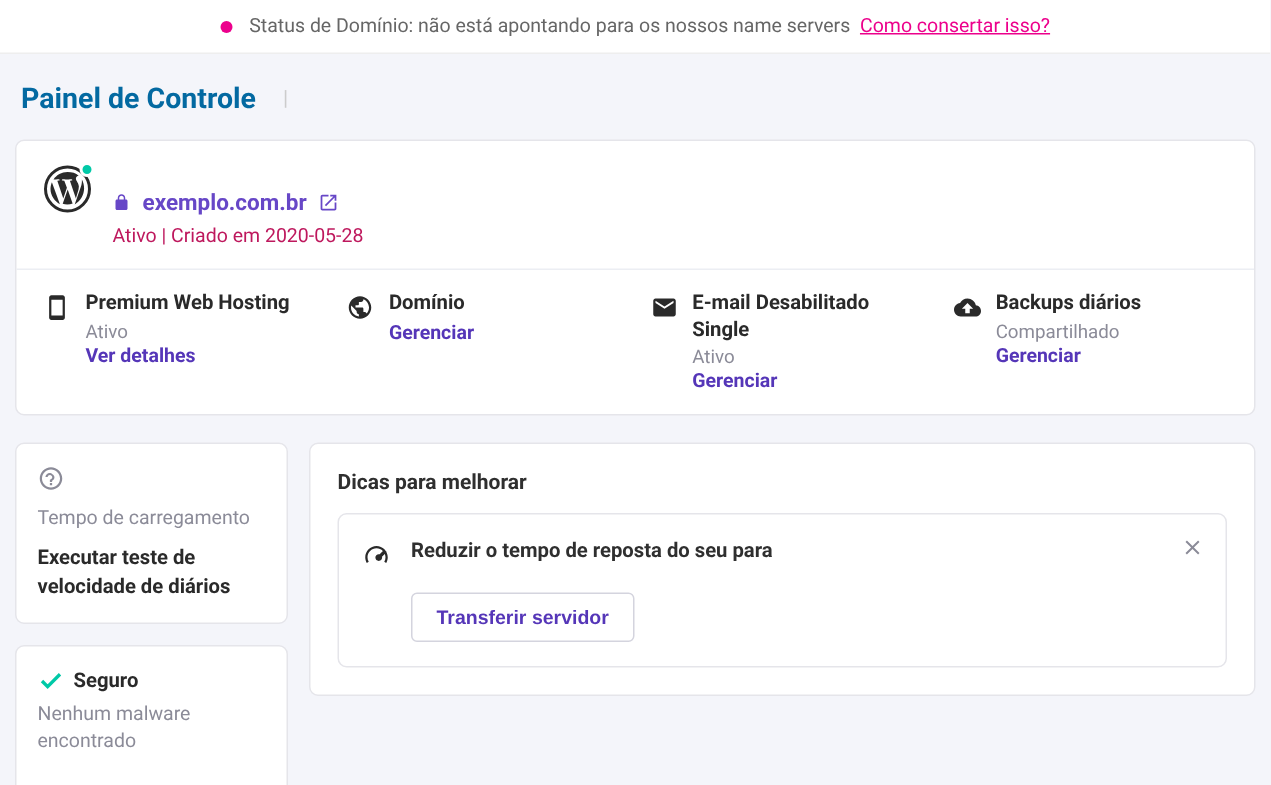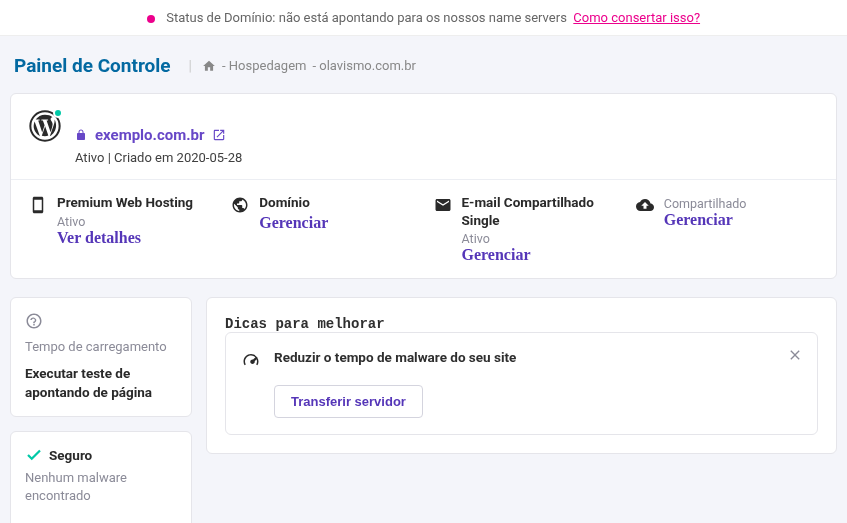"- Hospedagem" div.breadcrumb { html: <div> <svg> <path></path> </svg> <span>- Hospedagem</span> <span>- olavismo.com.br</span> </div> -> none }
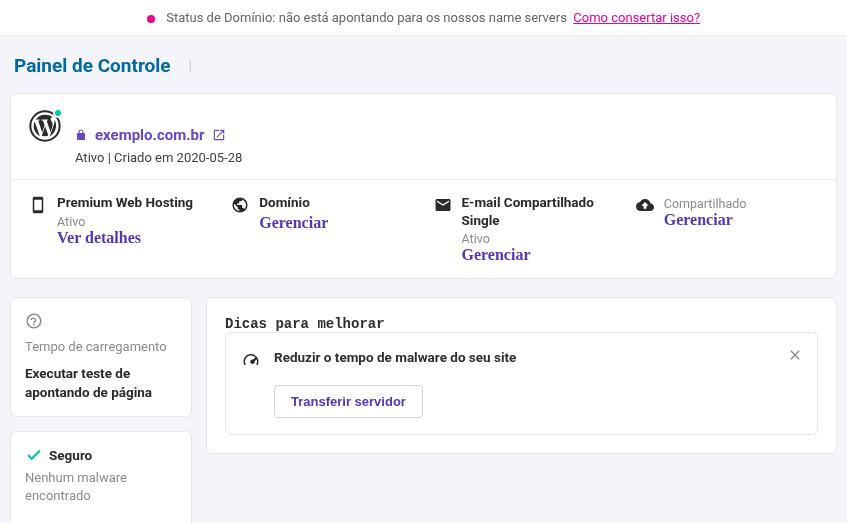"Ativo | Criado em 2020-05-28" .site-meta { color: #404040 -> #be185d }
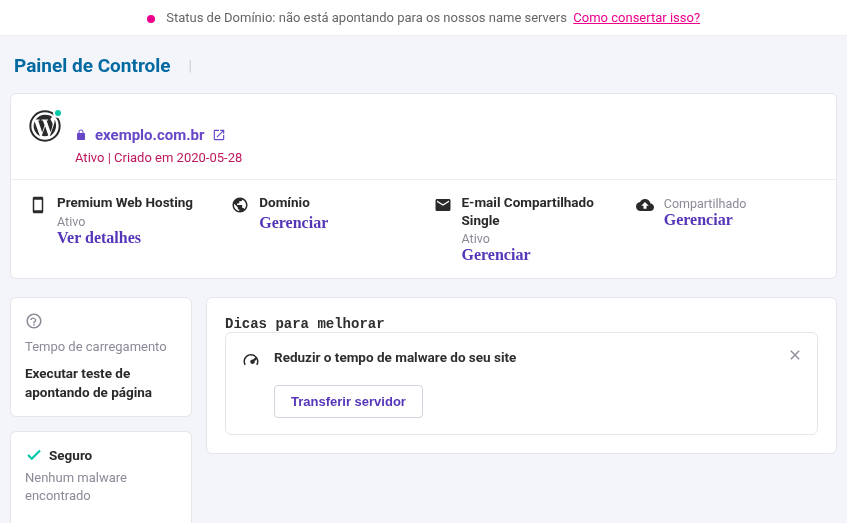"E-mail Compartilhado Single" div.service-title { text: Compartilhado -> Desabilitado }
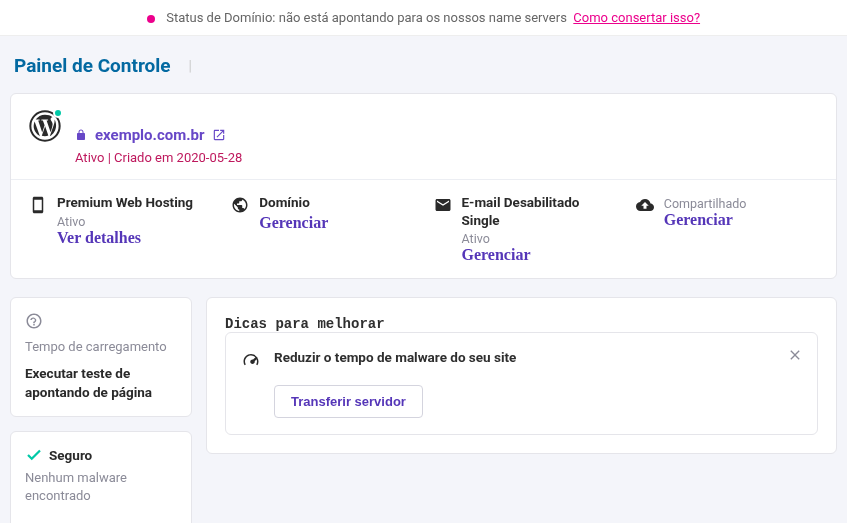"Backups diários" div.service-title { html: none -> <div>Backups diários</div> }
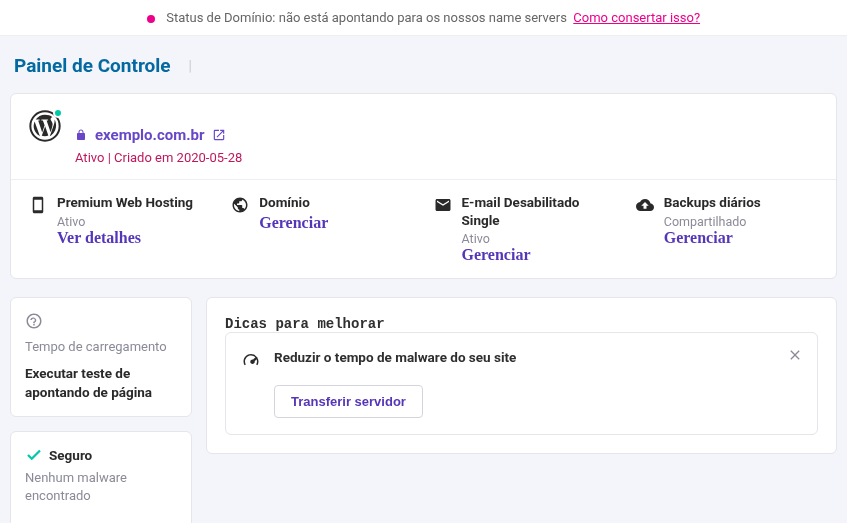"Gerenciar" .service-action { font-family: Liberation Serif, serif -> none; font-size: 16px -> 13px }
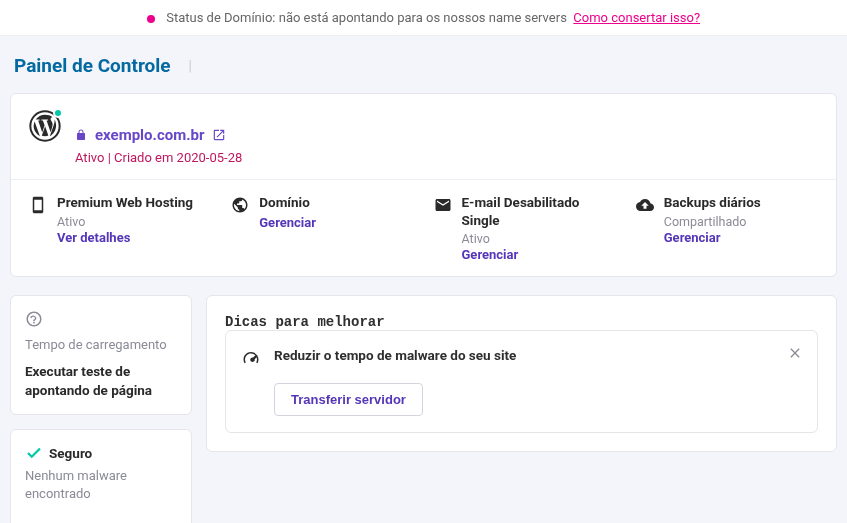"Dicas para melhorar" .tips-title { font-family: Liberation Mono, monospace -> none; margin-bottom: 0 -> 12px }
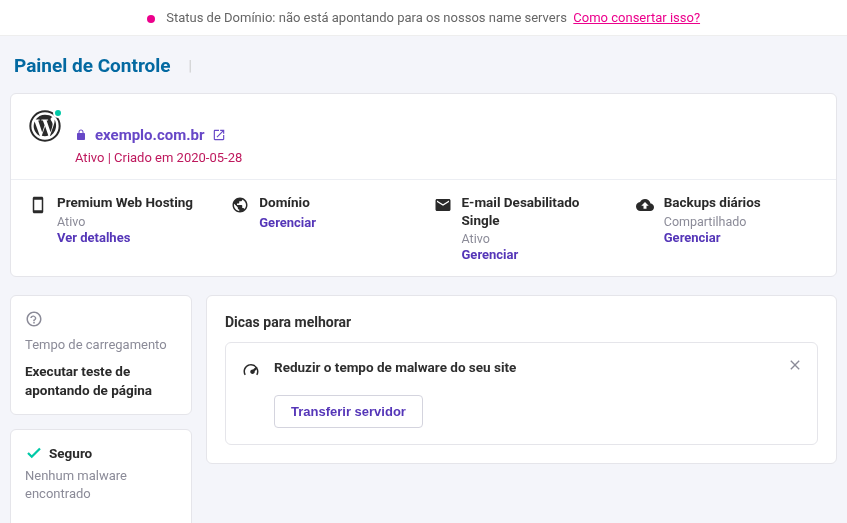"Executar teste de apontando de" div.info-title { text: apontando de página -> velocidade de diários }
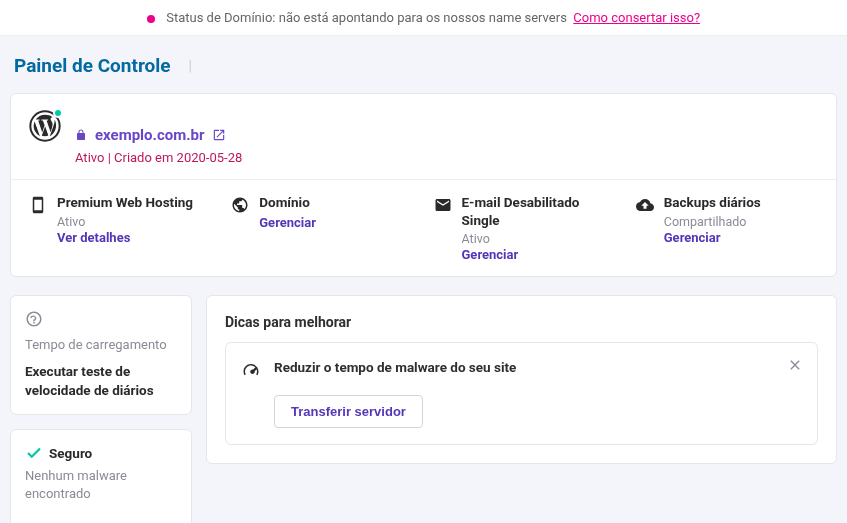"Reduzir o tempo de malware" div.tip-title { text: malware do seu site -> reposta do seu para }
